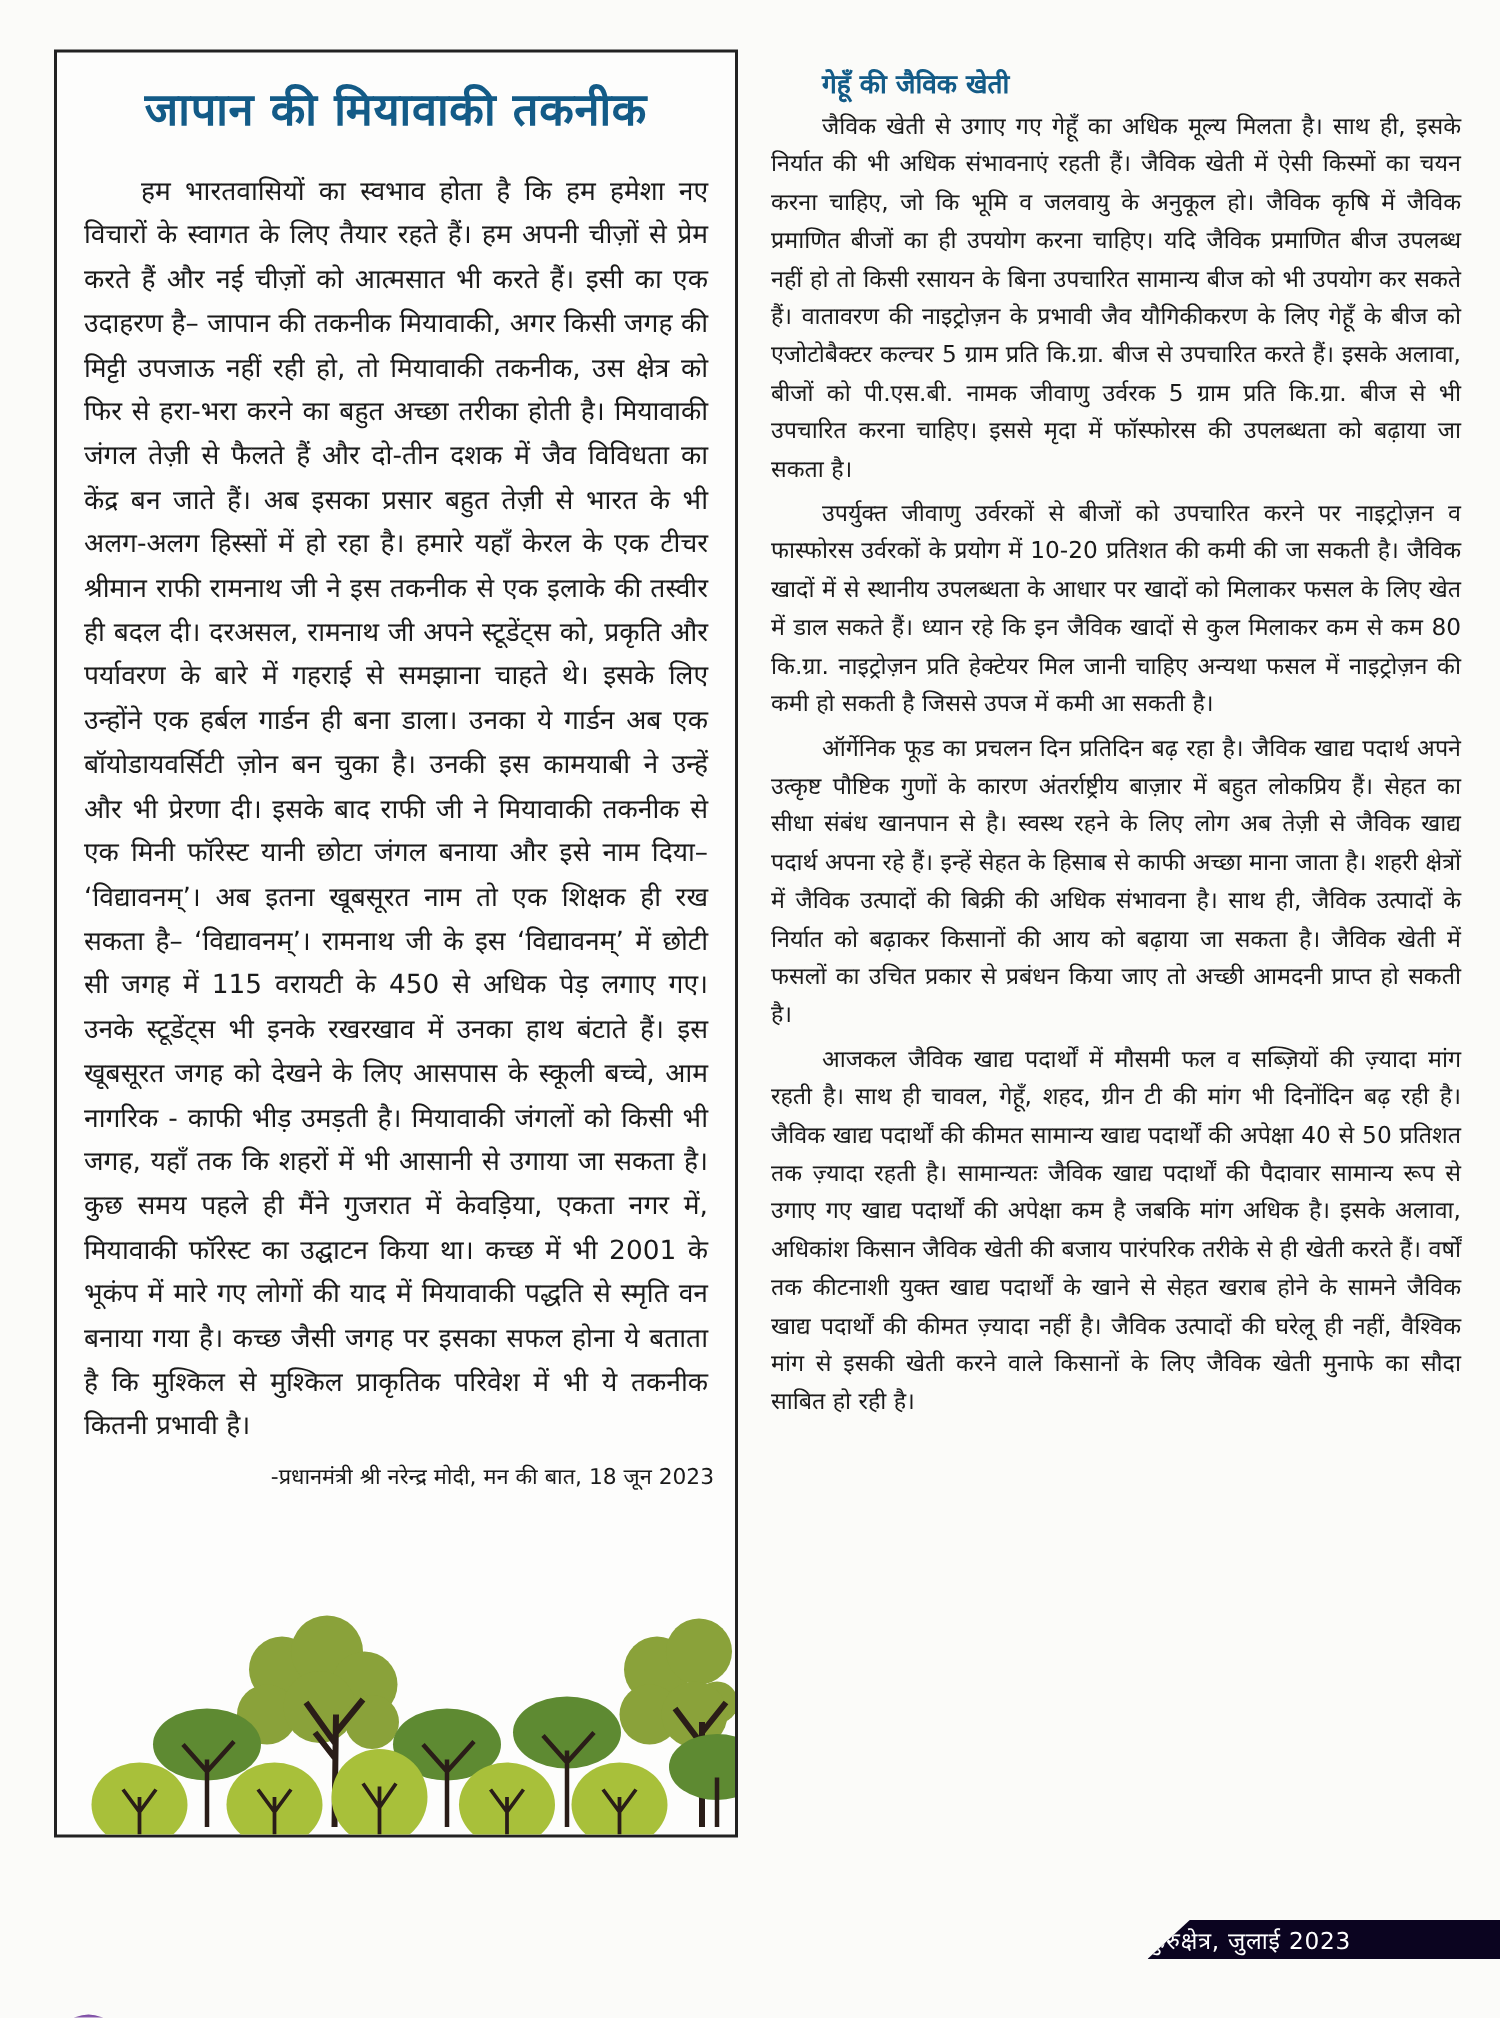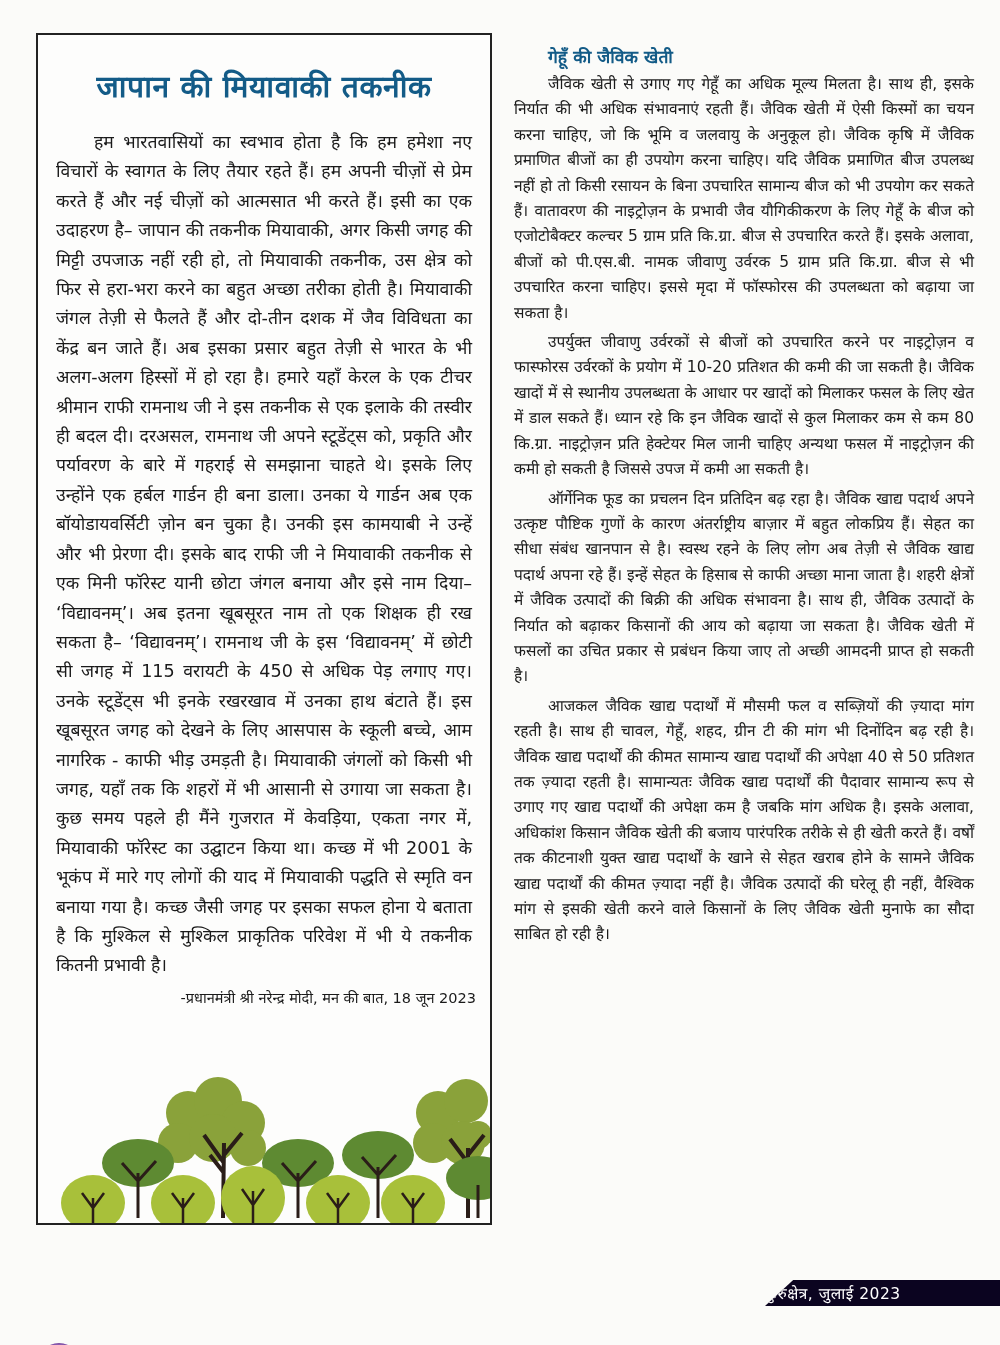"जापान की मियावाकी तकनीक" .box-title { margin: 30px 0 22px 0 -> 16px 0 22px 0 }
